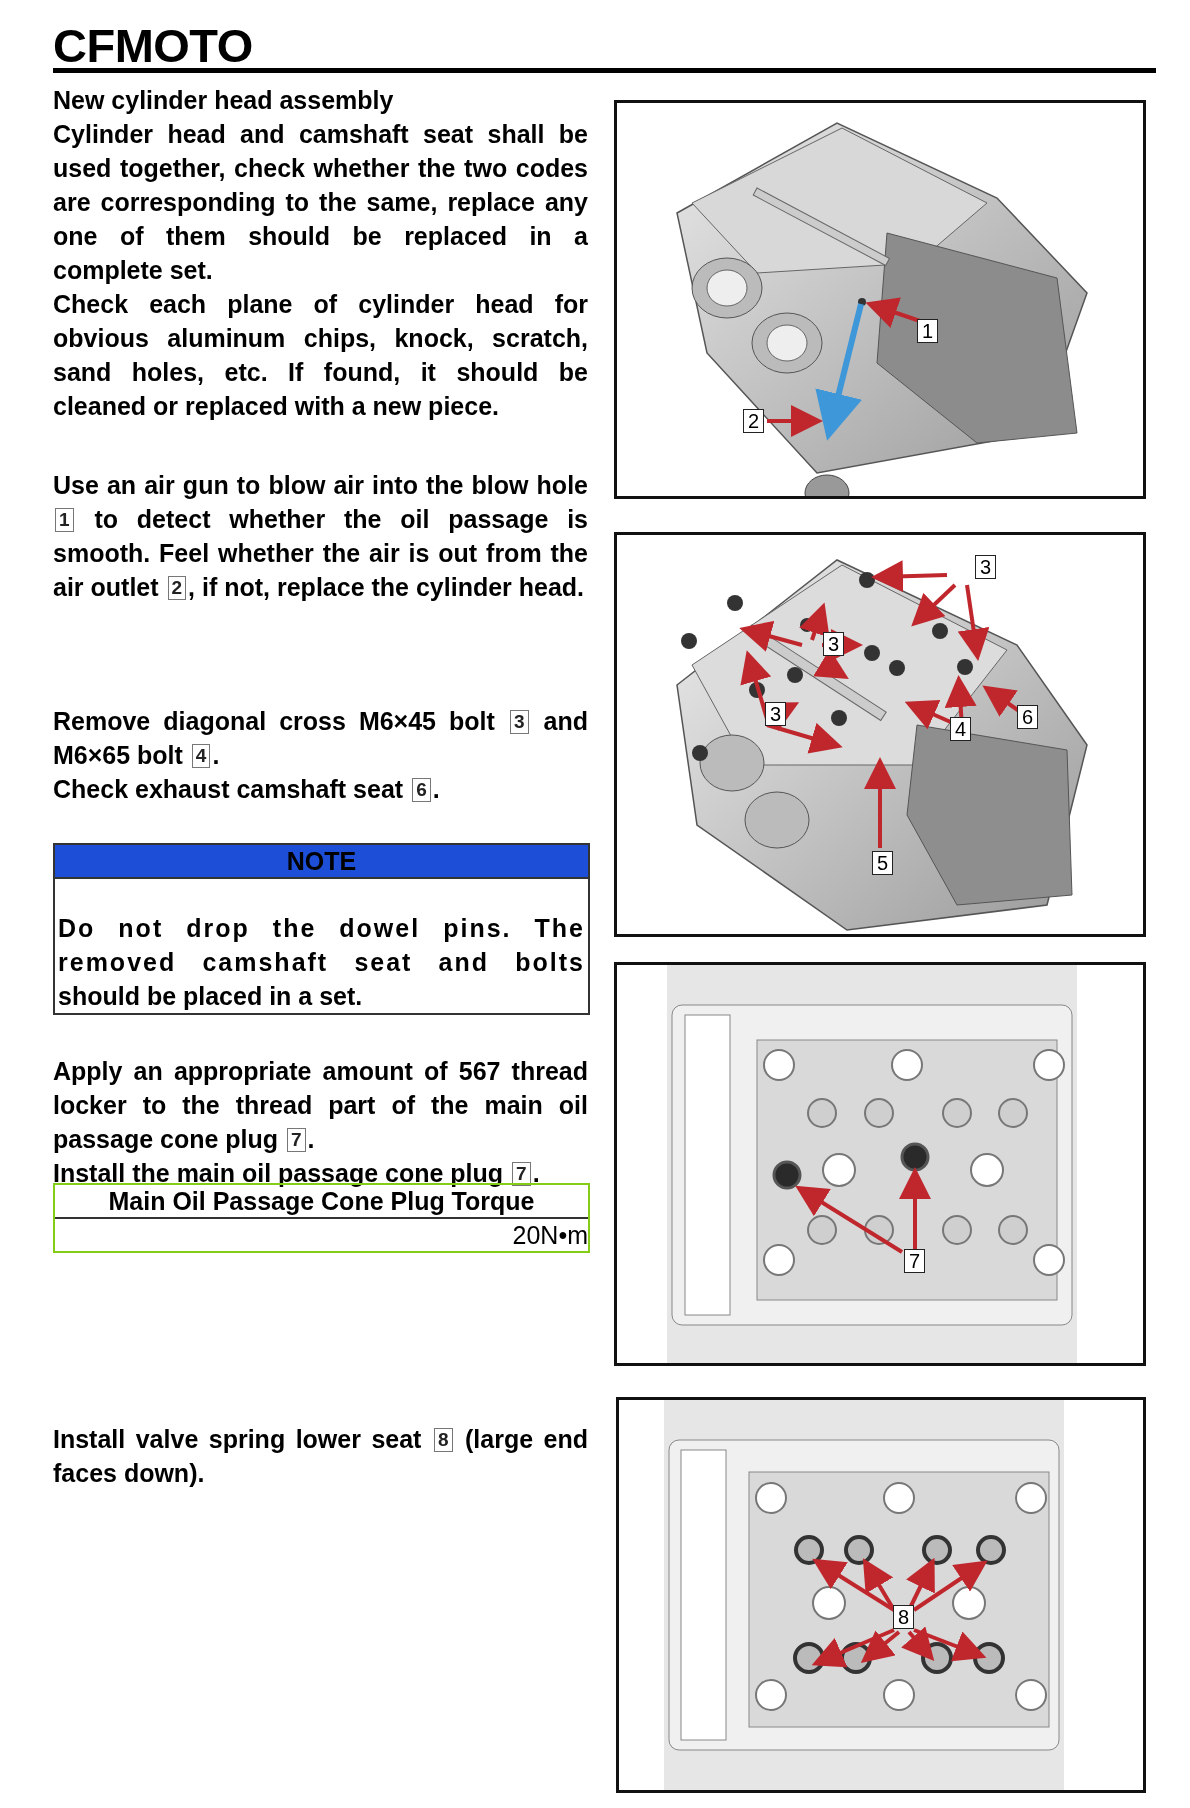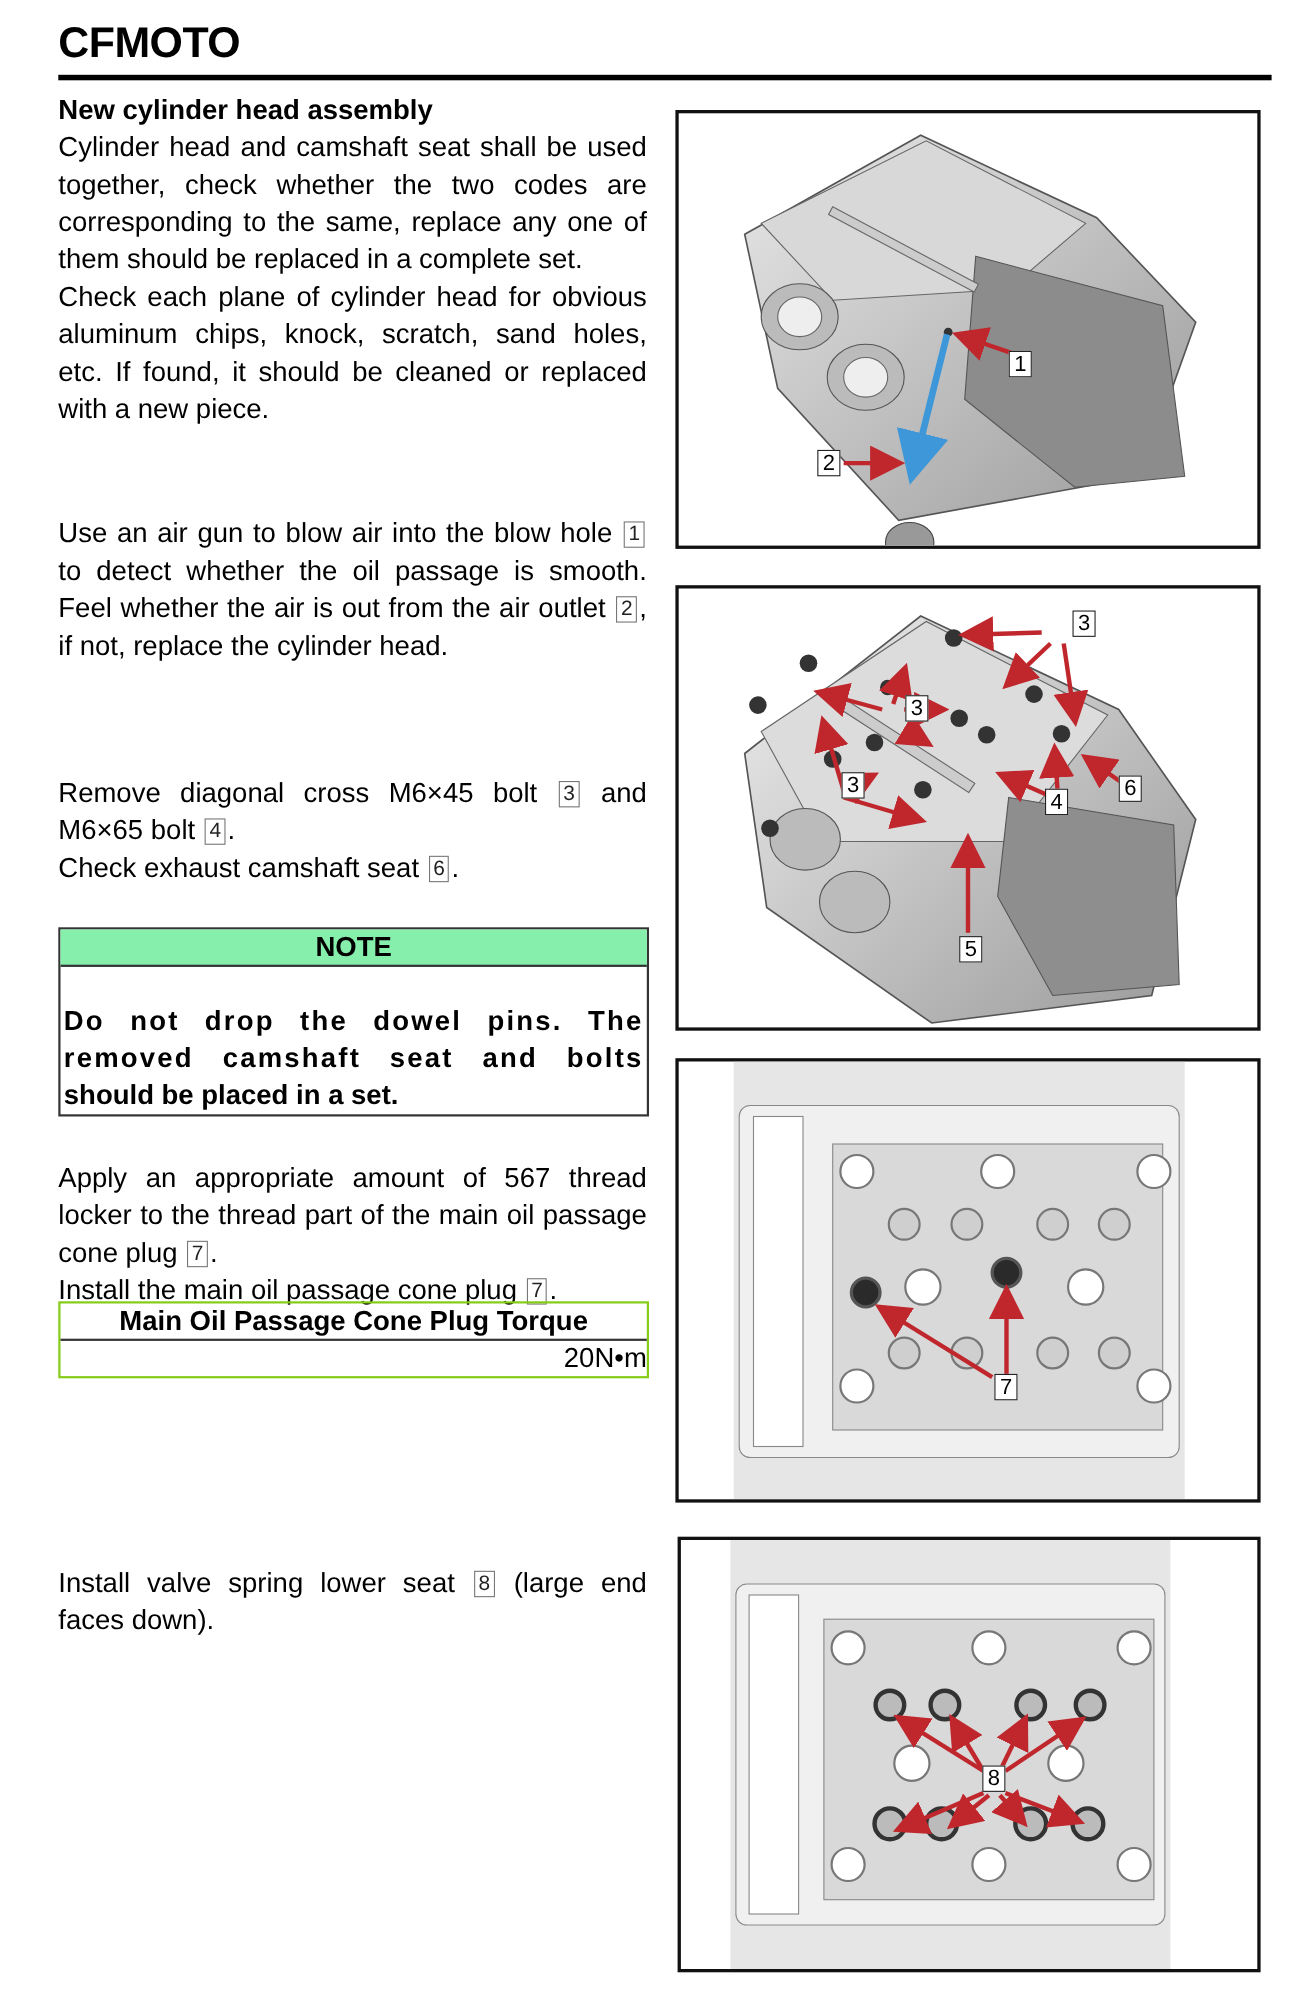"CFMOTO" .title { font-size: 39px -> 47px }
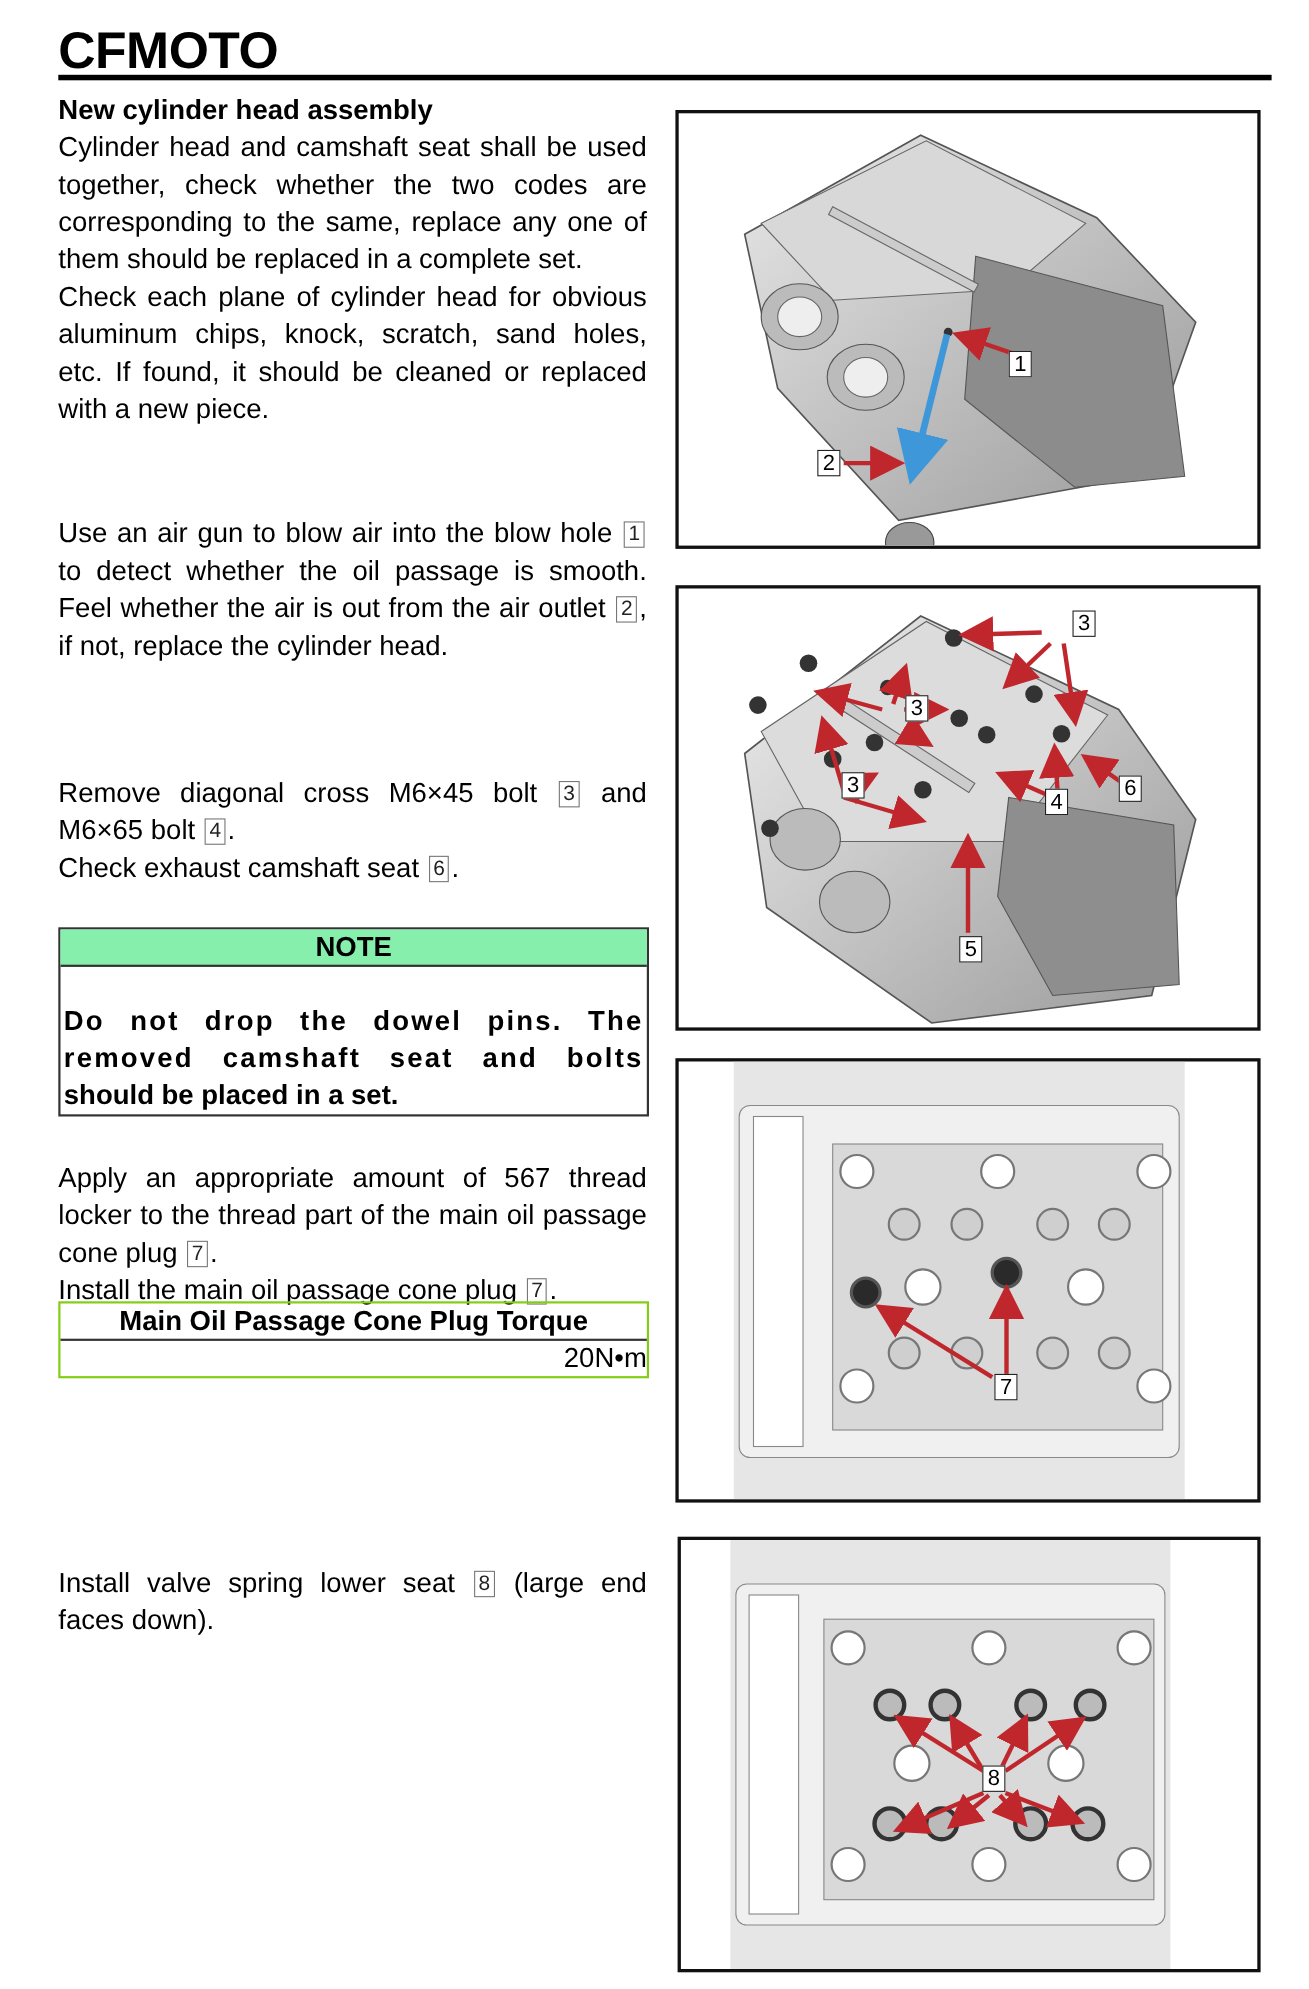"Cylinder head and camshaft seat" .col p { font-weight: none -> bold }
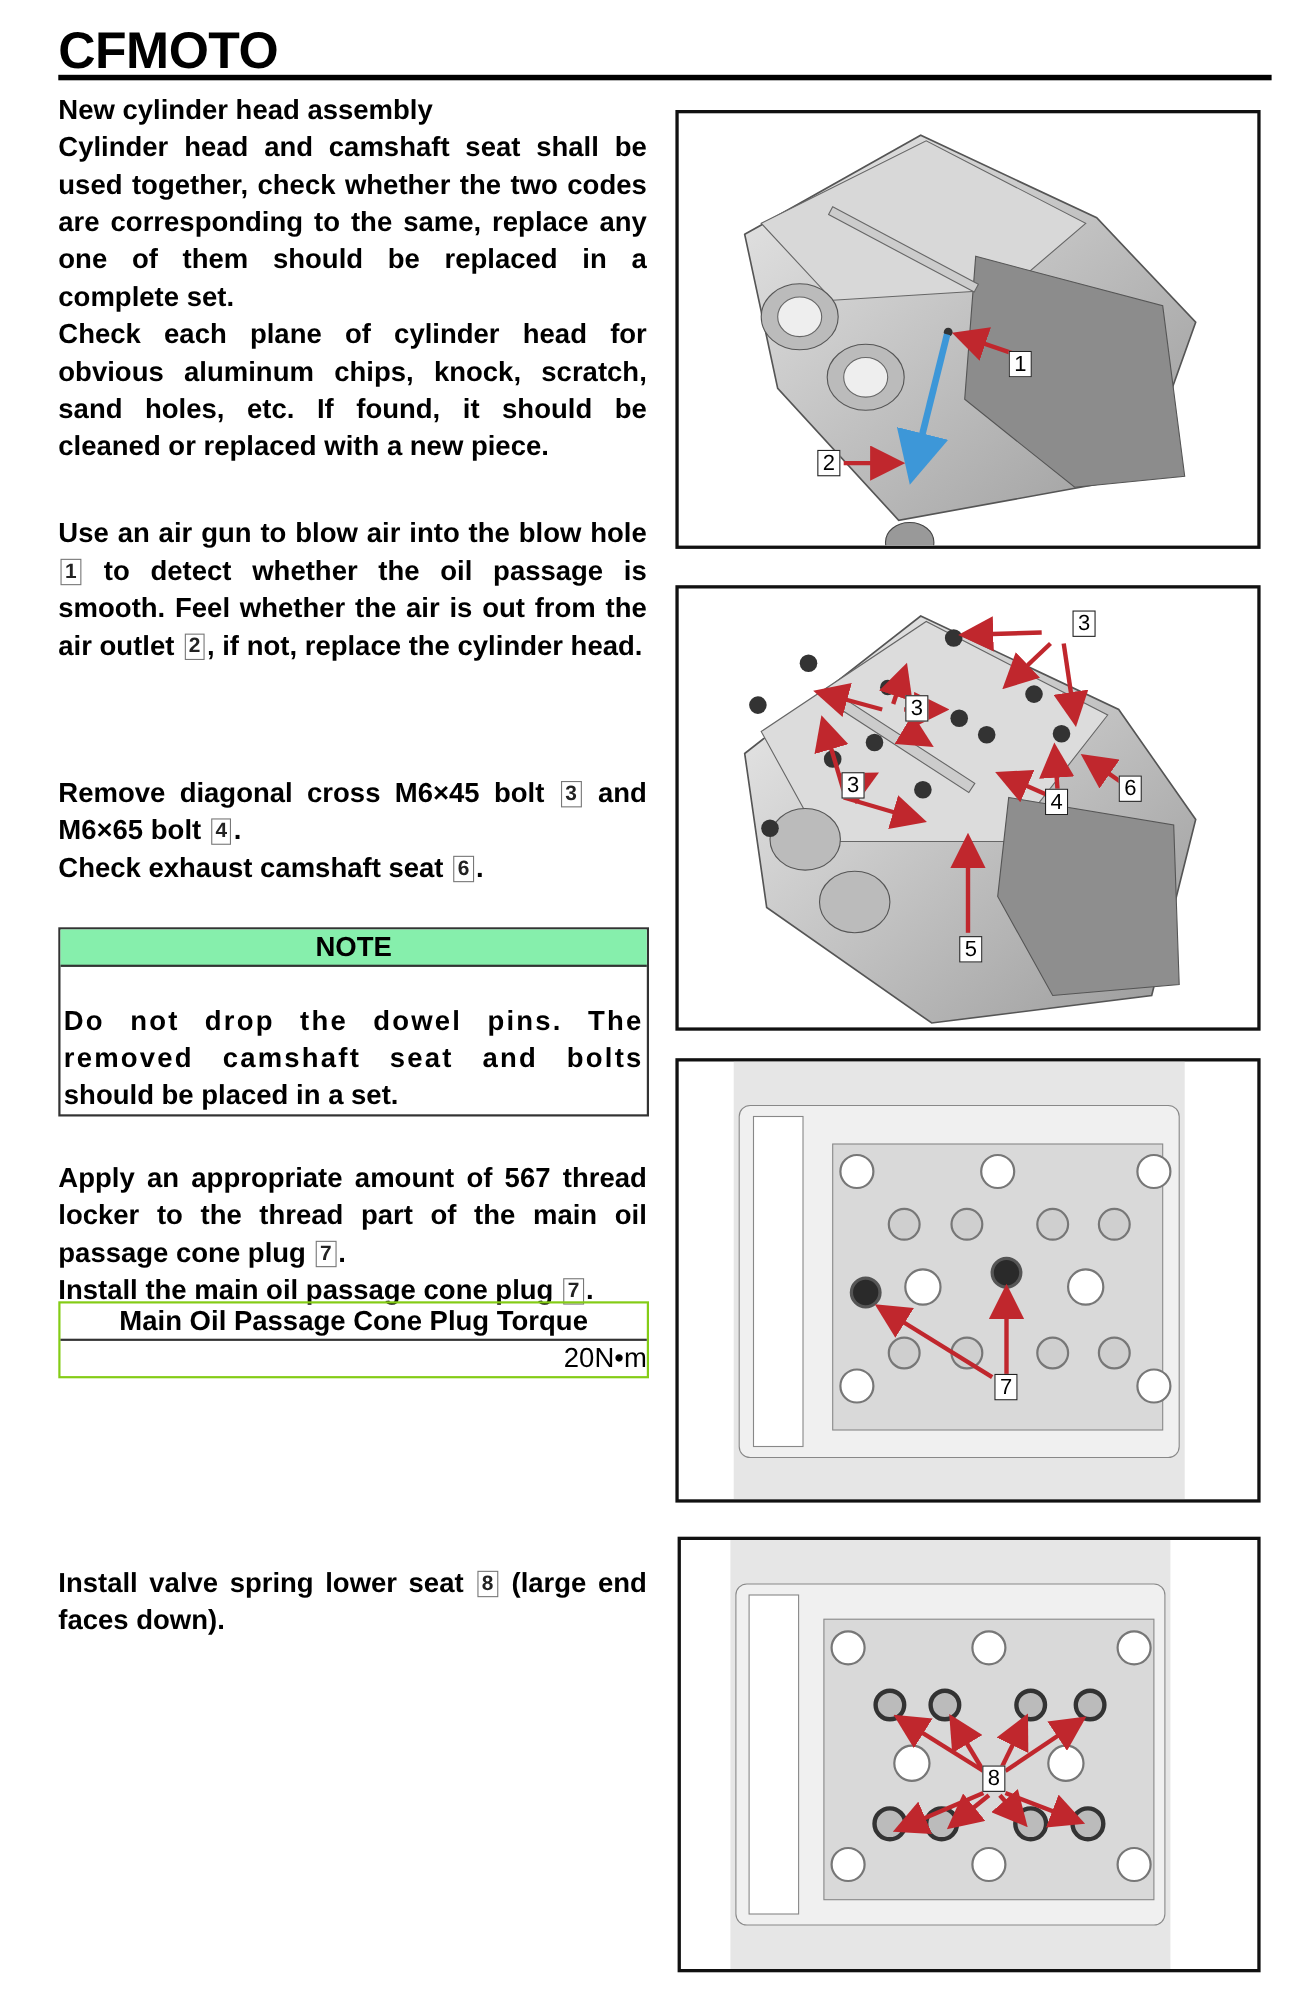"NOTE" .note-head { background: #86efac -> #1d4ed8 }
